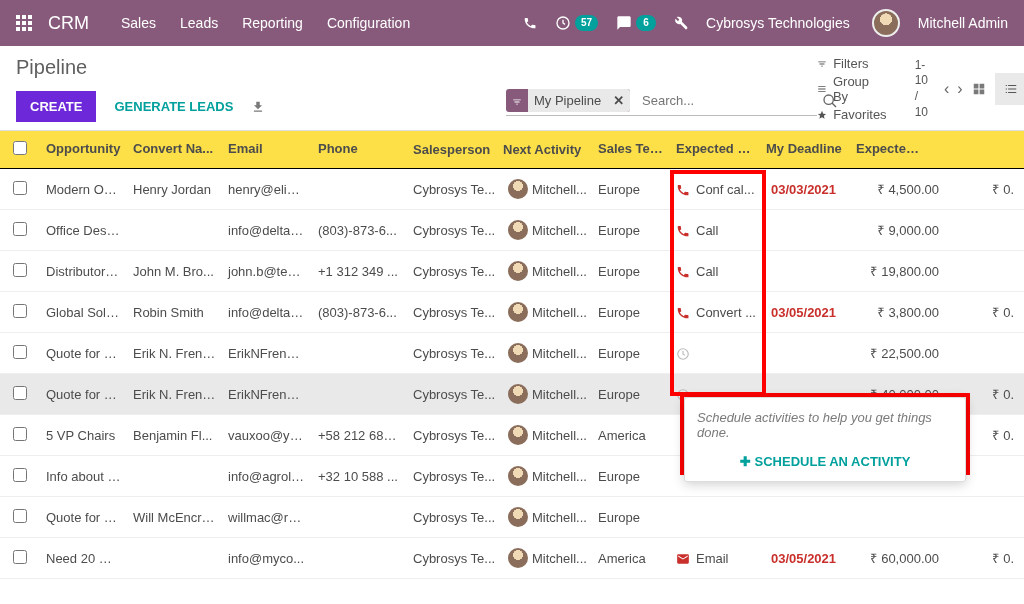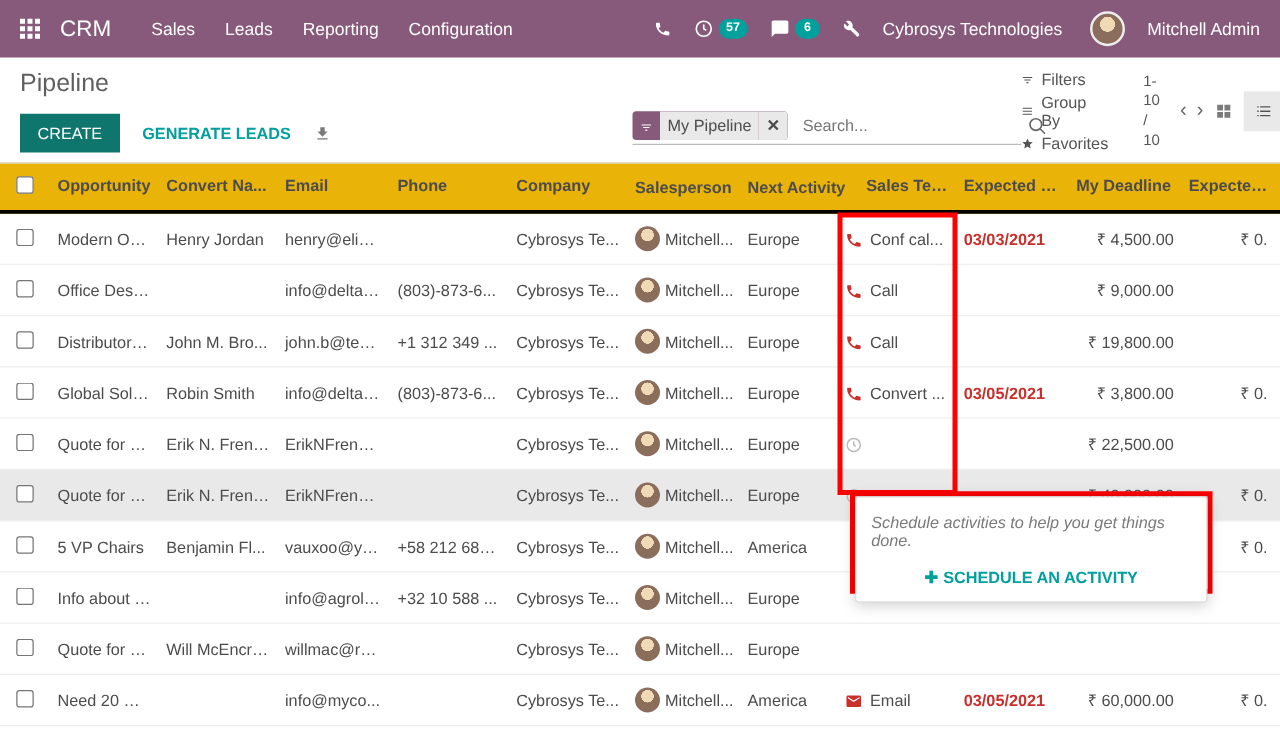"CREATE" .btn-create { background: #0f766e -> #6d28d9; font-weight: normal -> bold }
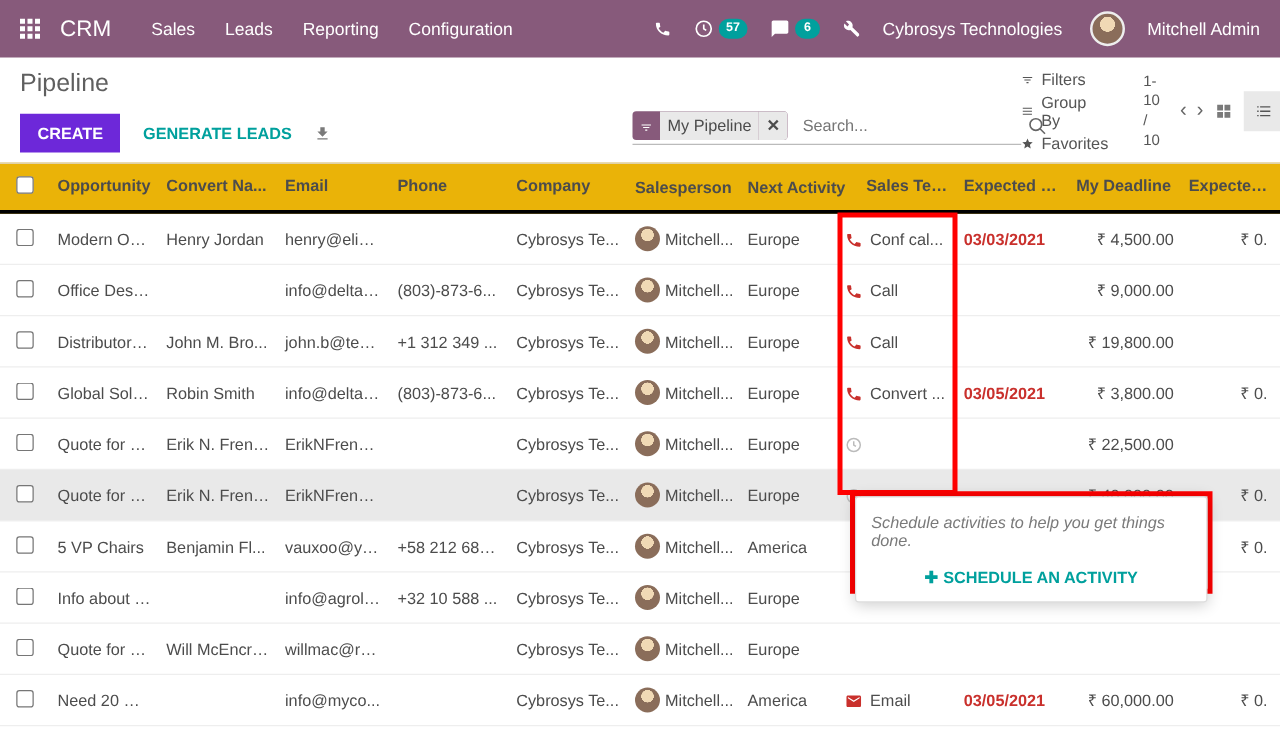"Opportunity" .thead { background: #eab308 -> #fde047; border-bottom: 3px solid #000000 -> 1px solid #000000 }
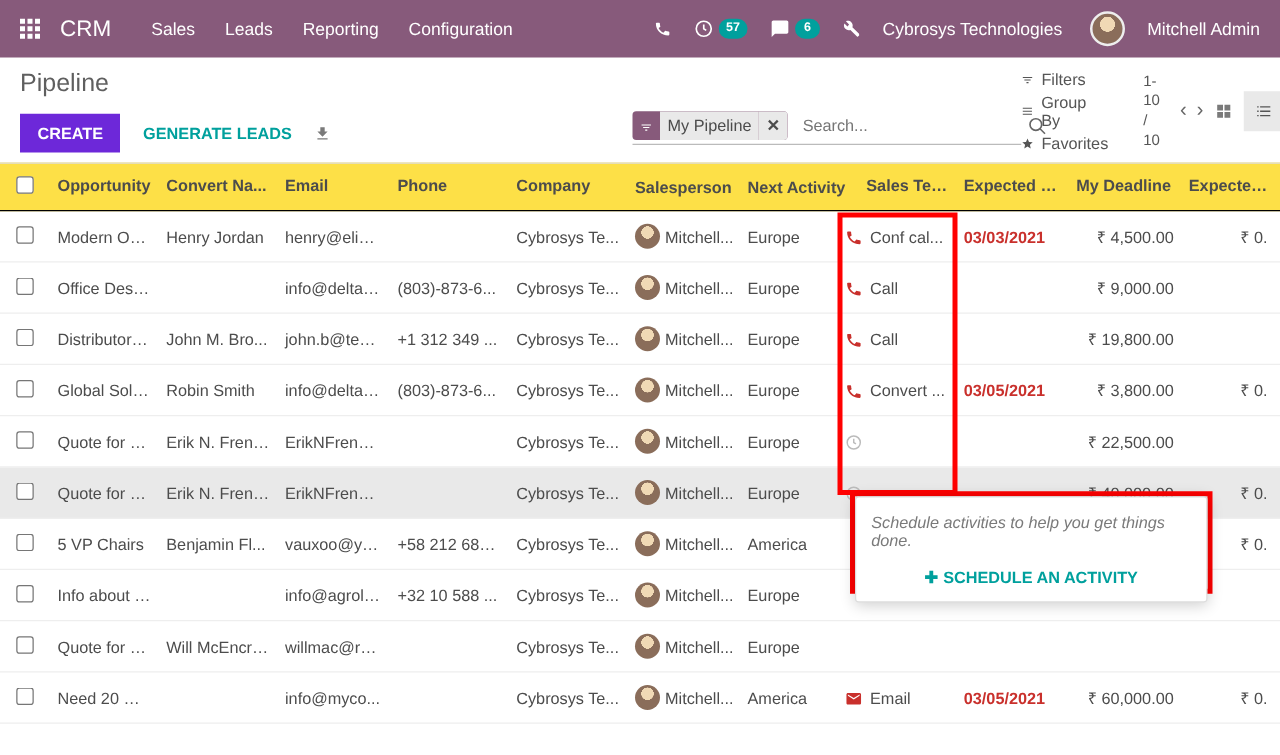"Company" div.cell { html: <div>Company</div> -> none }
